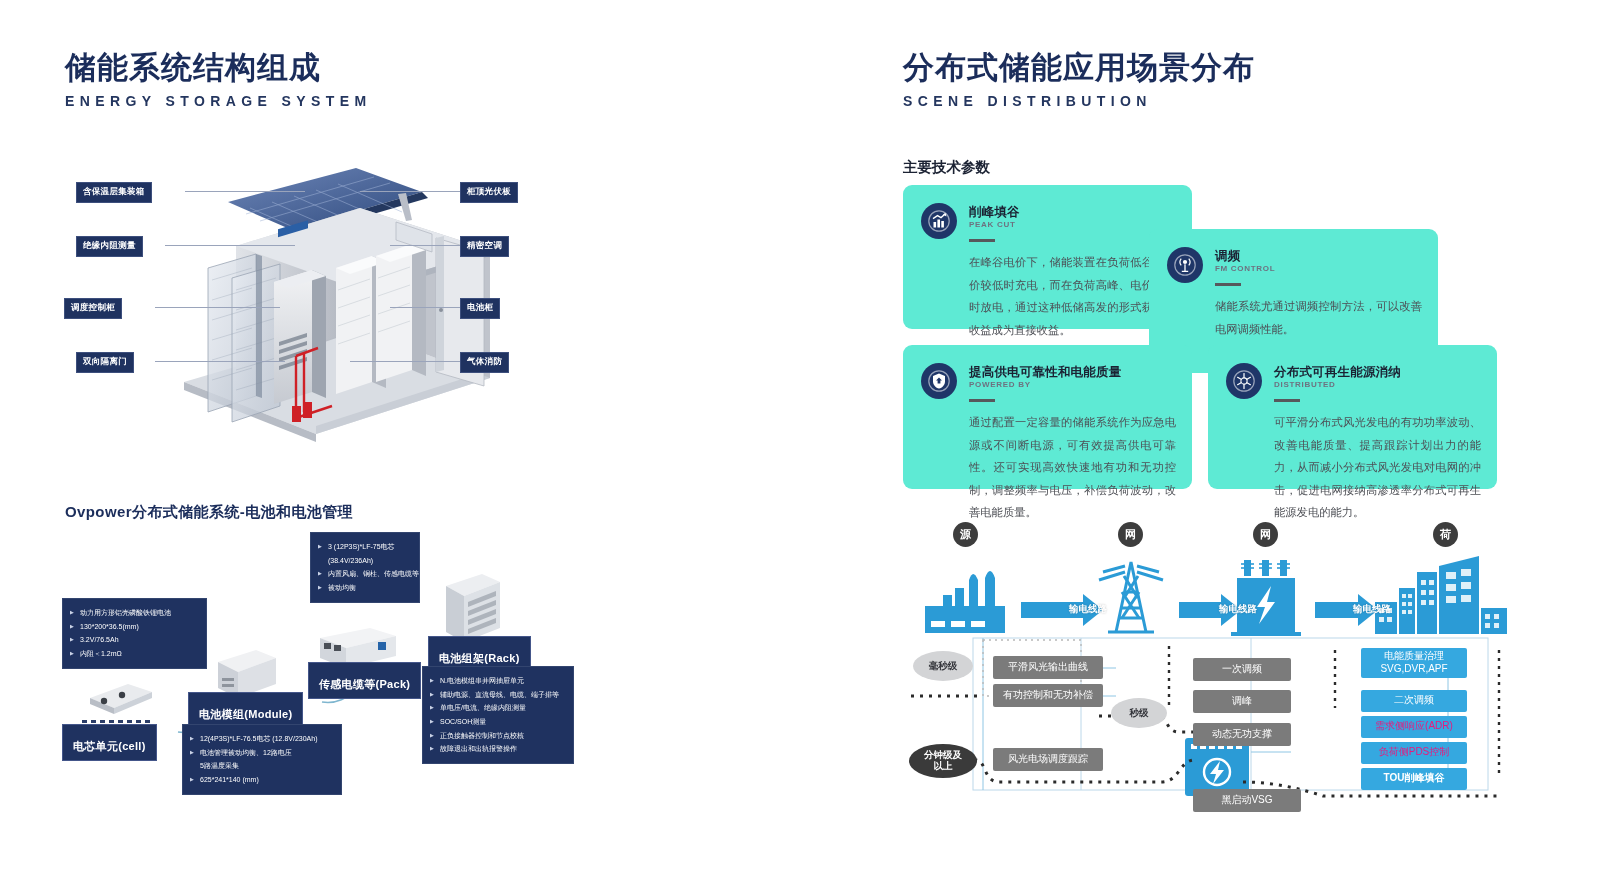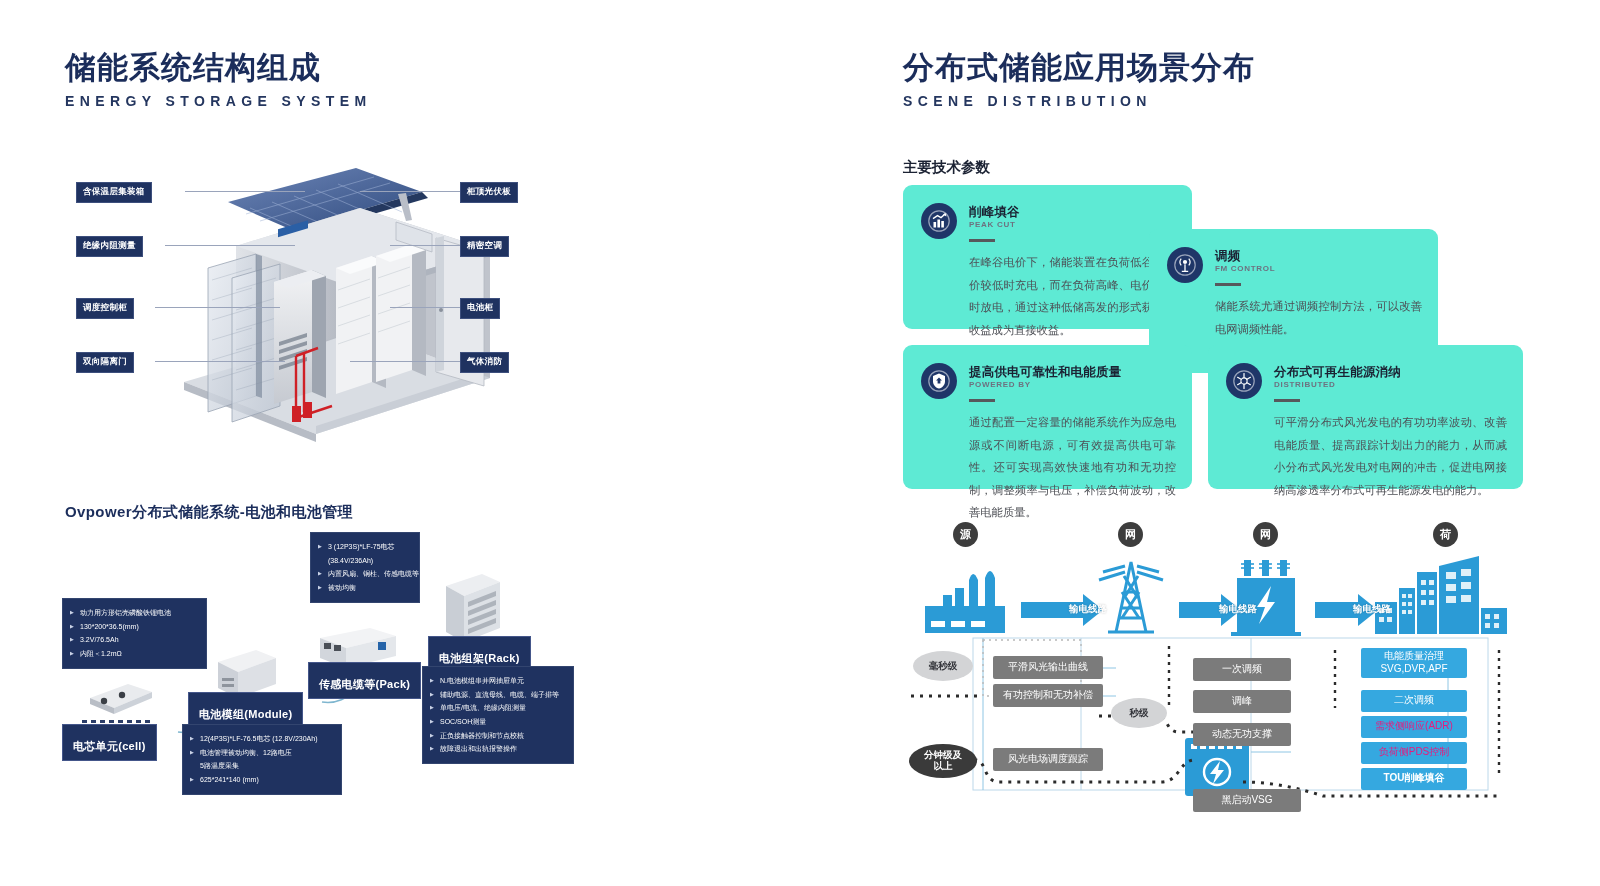"调度控制柜" div.callout { left: 16px -> 4px }
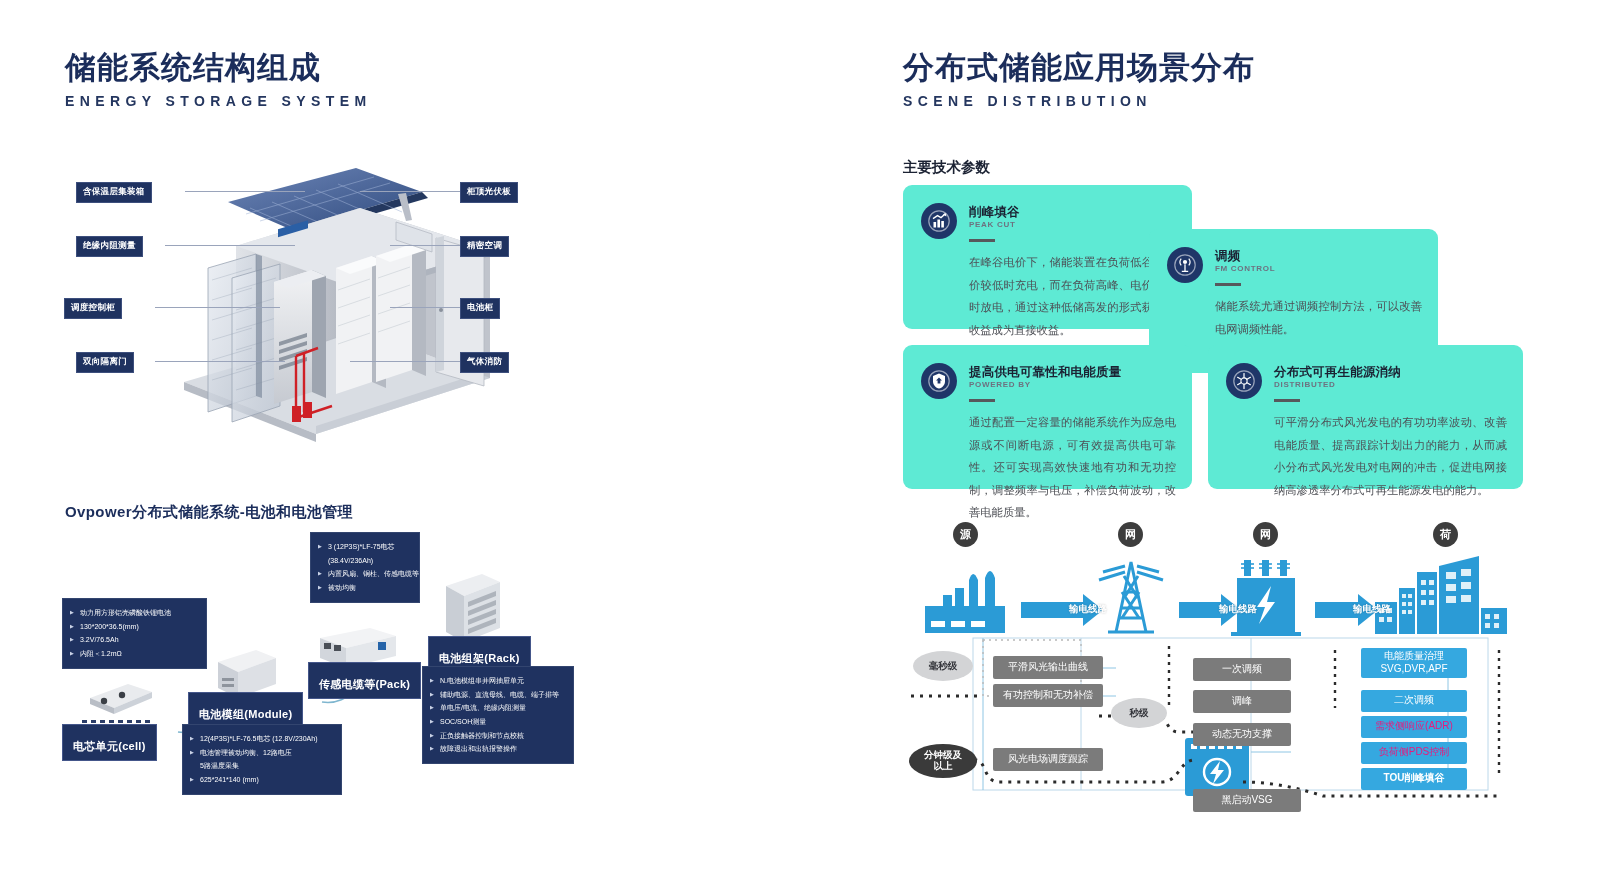"分布式可再生能源消纳" div.card { width: 315px -> 289px }
